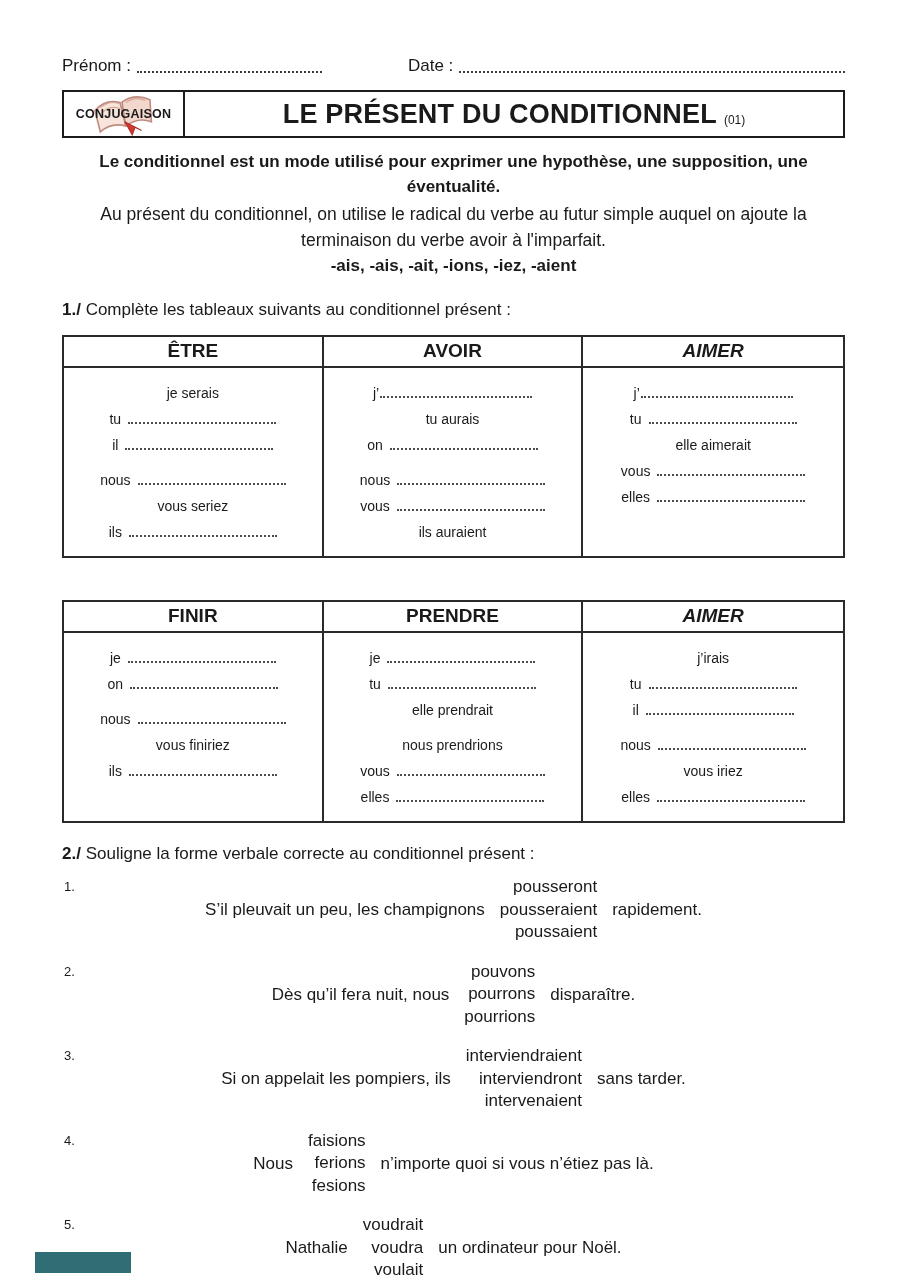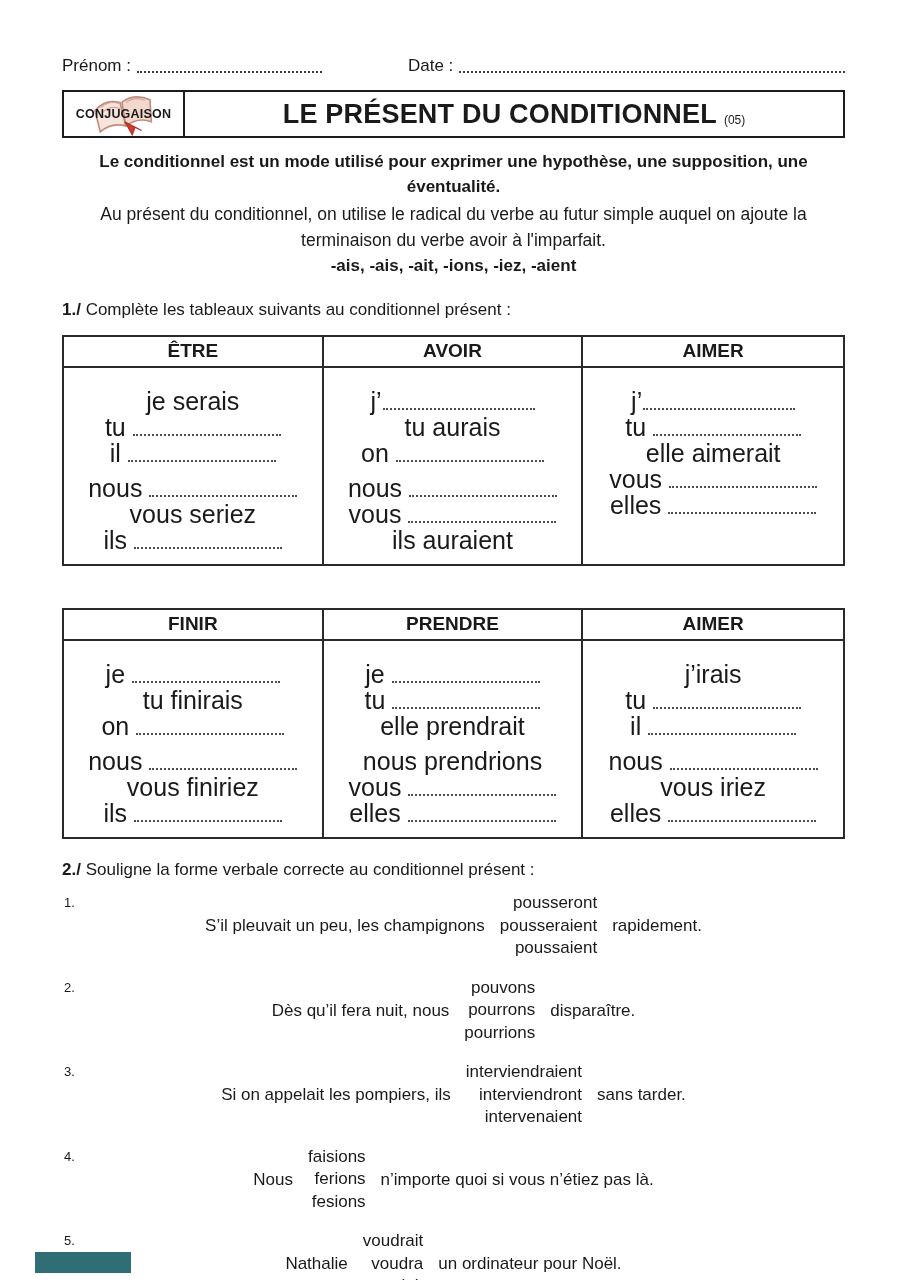"(05)" span.title-num { text: 05 -> 01 }
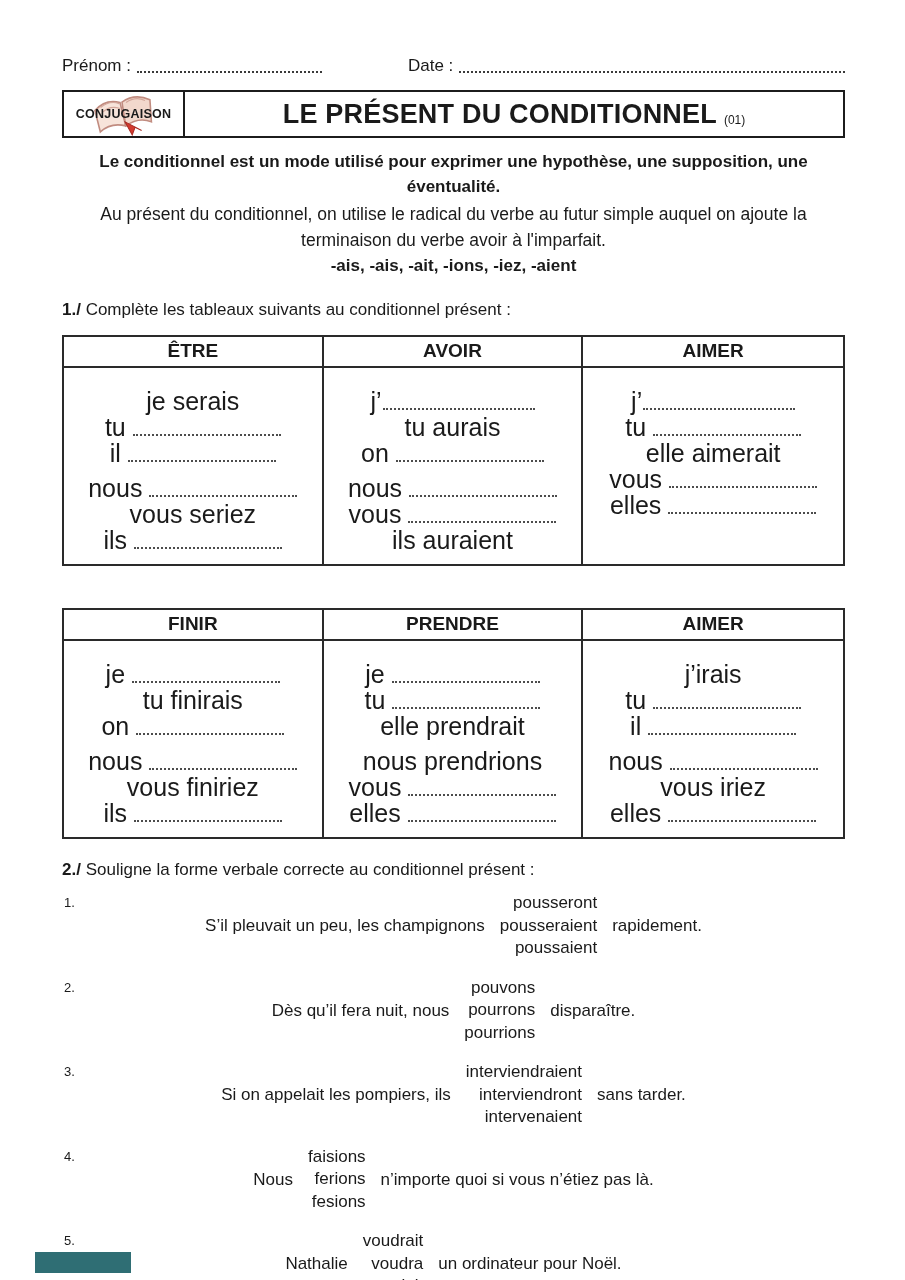"AIMER" .conj-table .th:nth-child(3) { font-style: none -> italic }
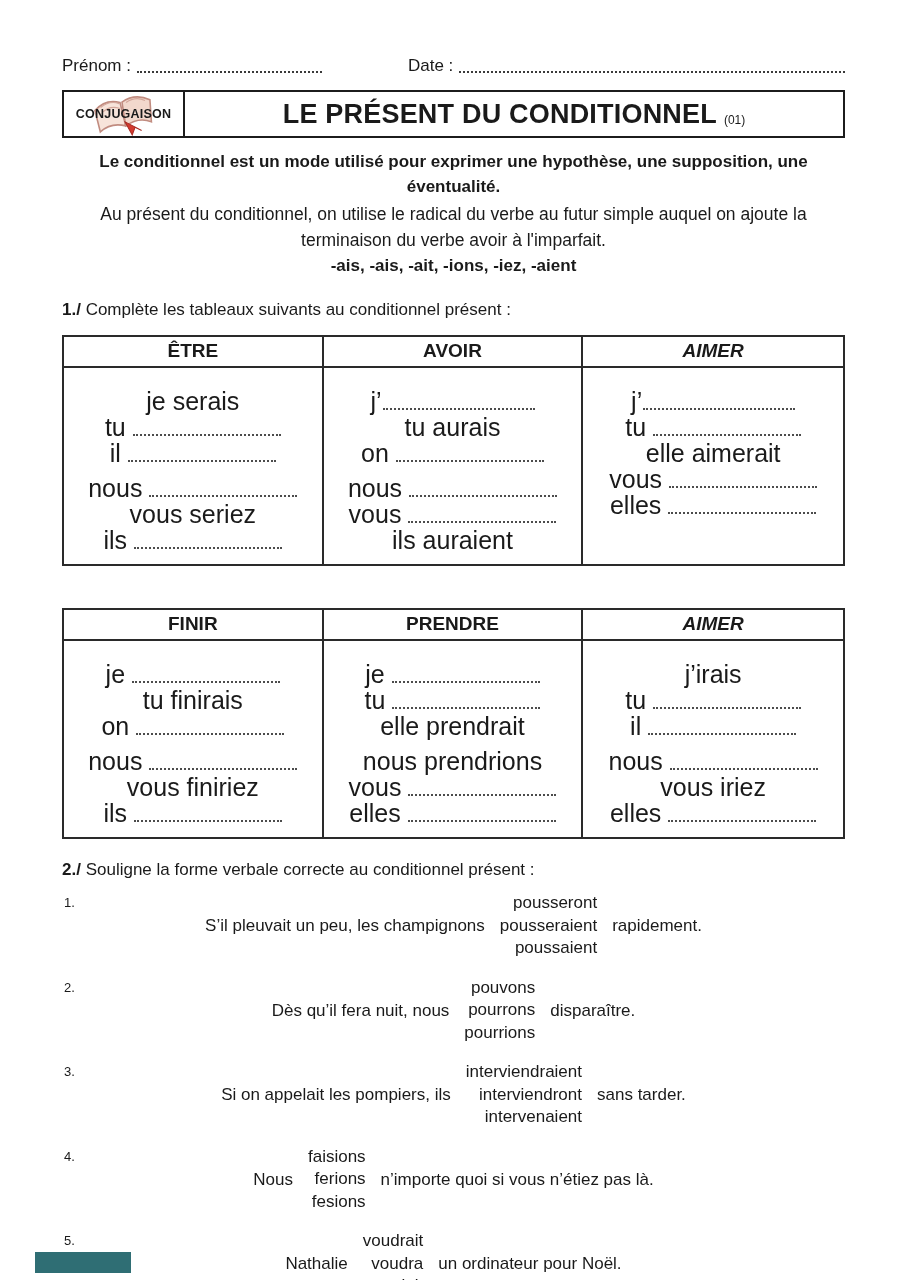"je serais" .conj-table .td { font-size: 25px -> 14px; padding: 20px 6px 11px -> 12px 6px 11px }
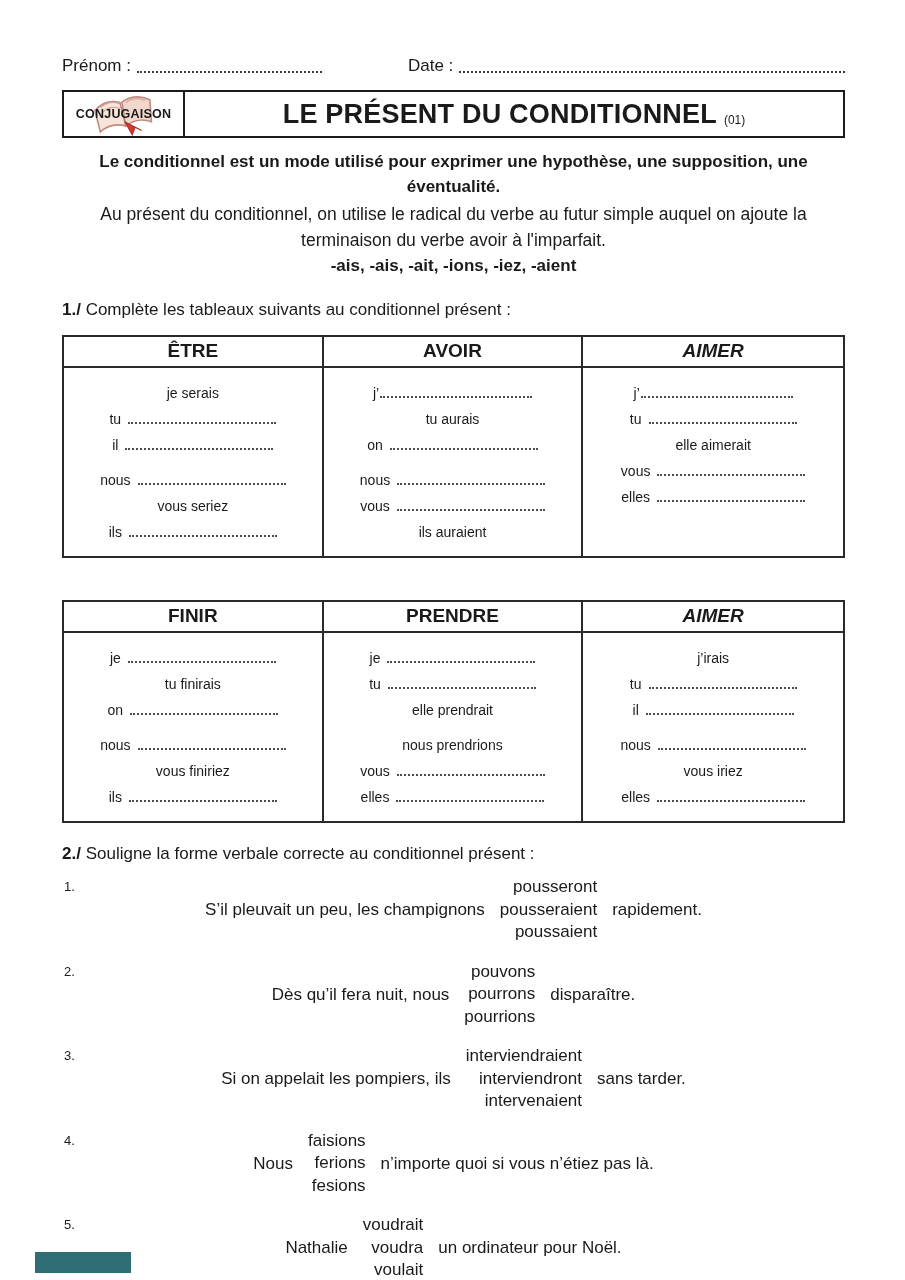"tu finirais" div.conj-line { html: <div>tu finirais</div> -> none }
